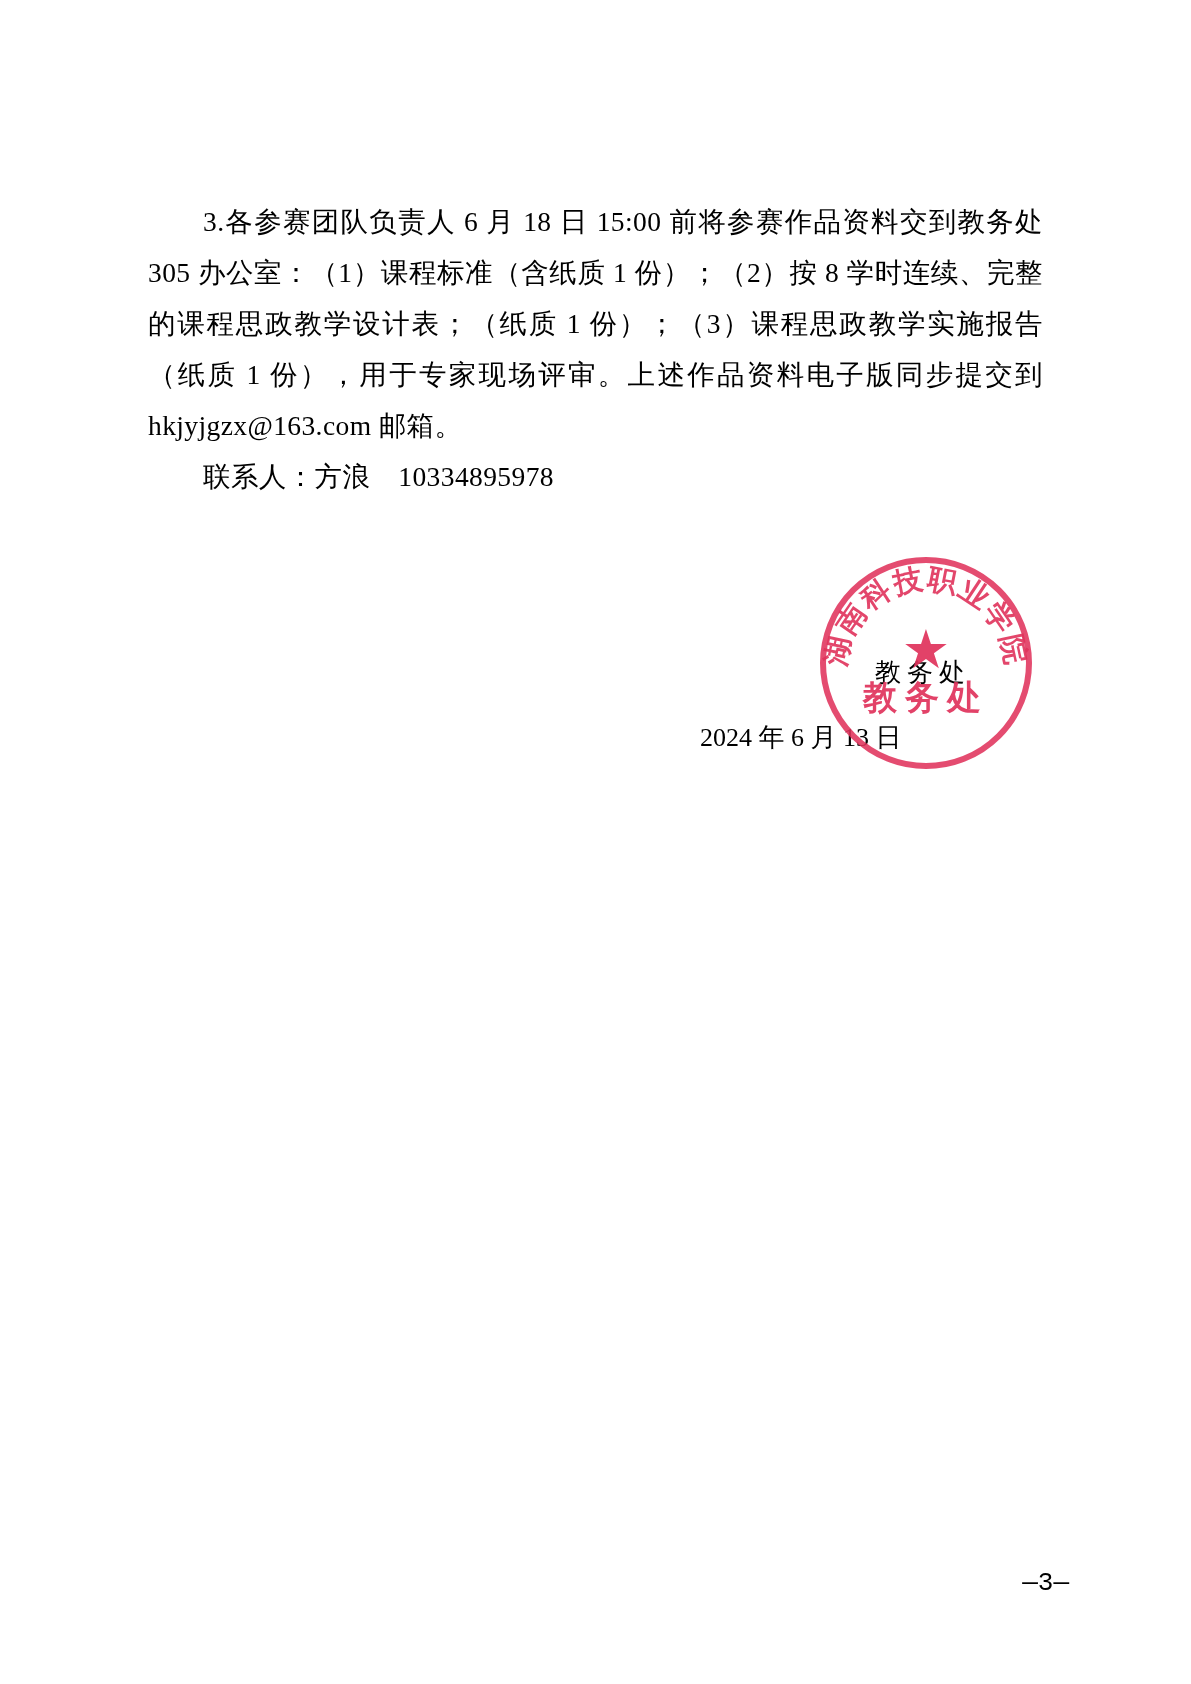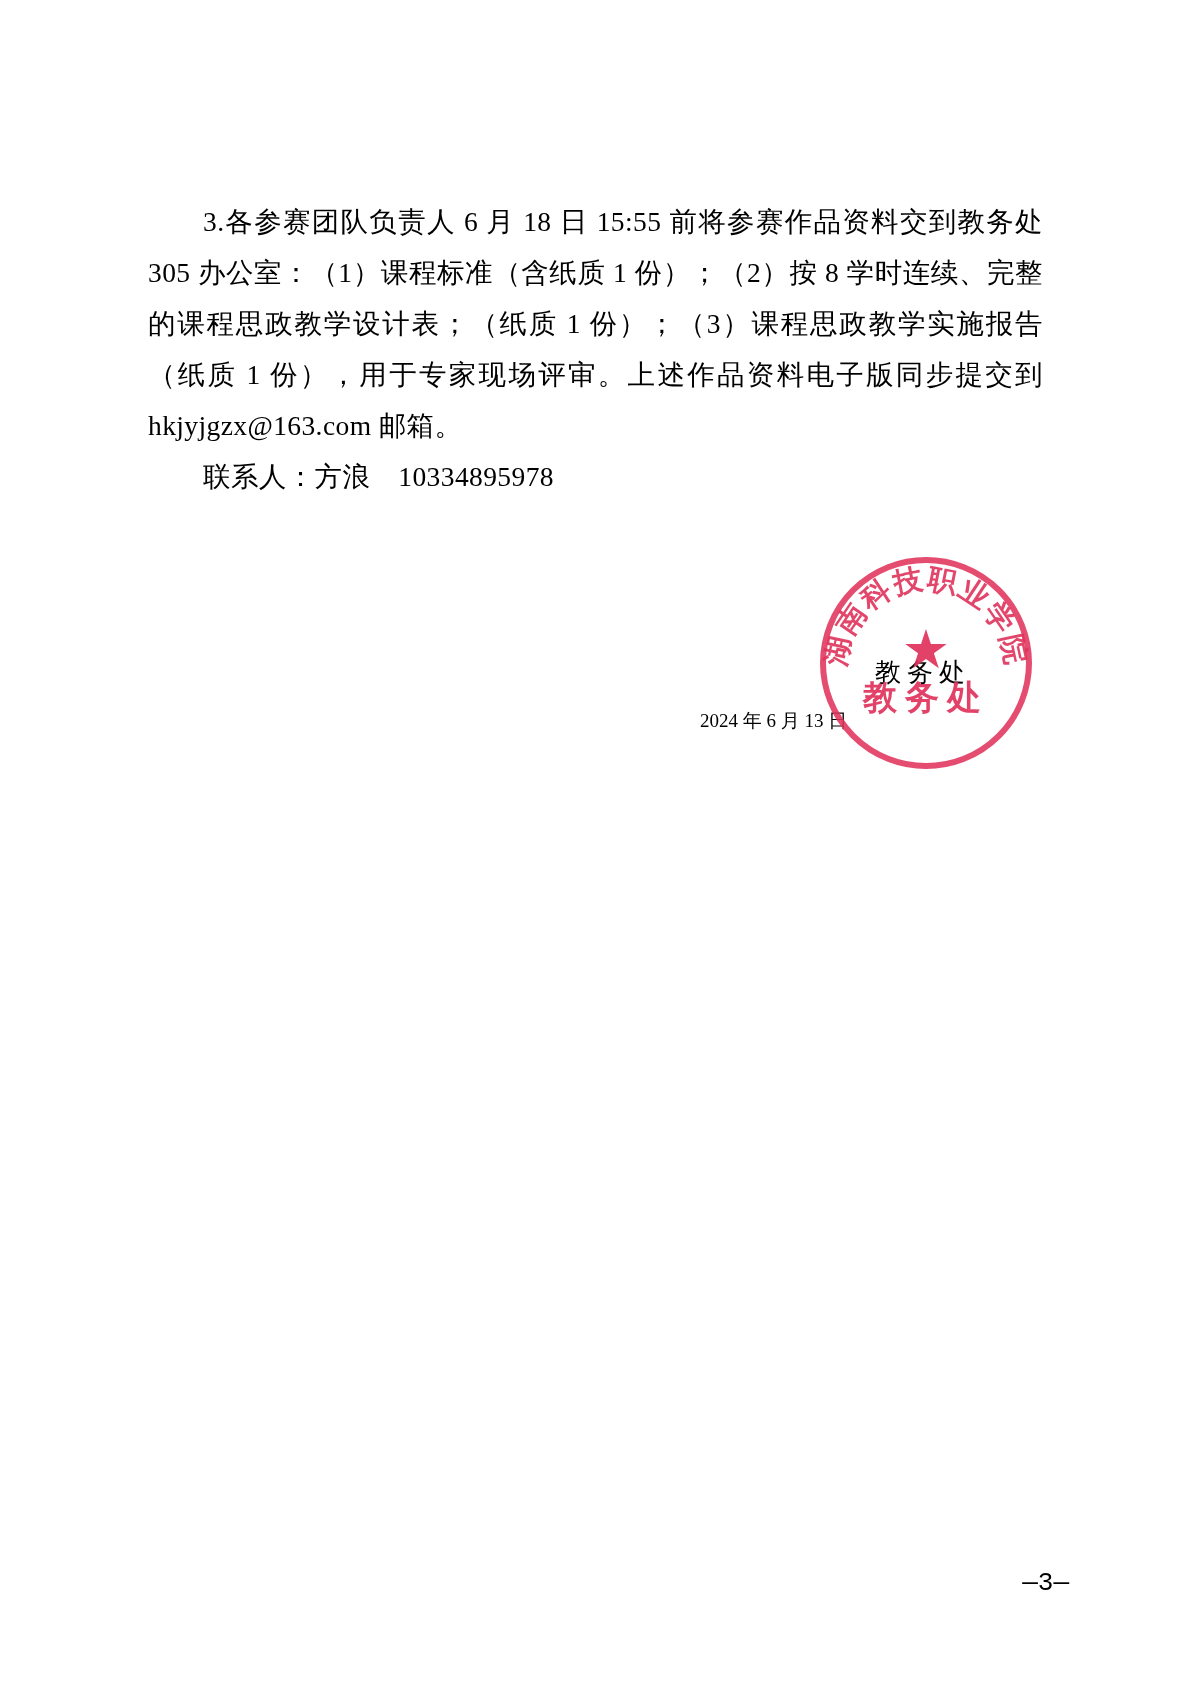"3.各参赛团队负责人 6 月 18 日" p.indent { text: 15:55 -> 15:00 }
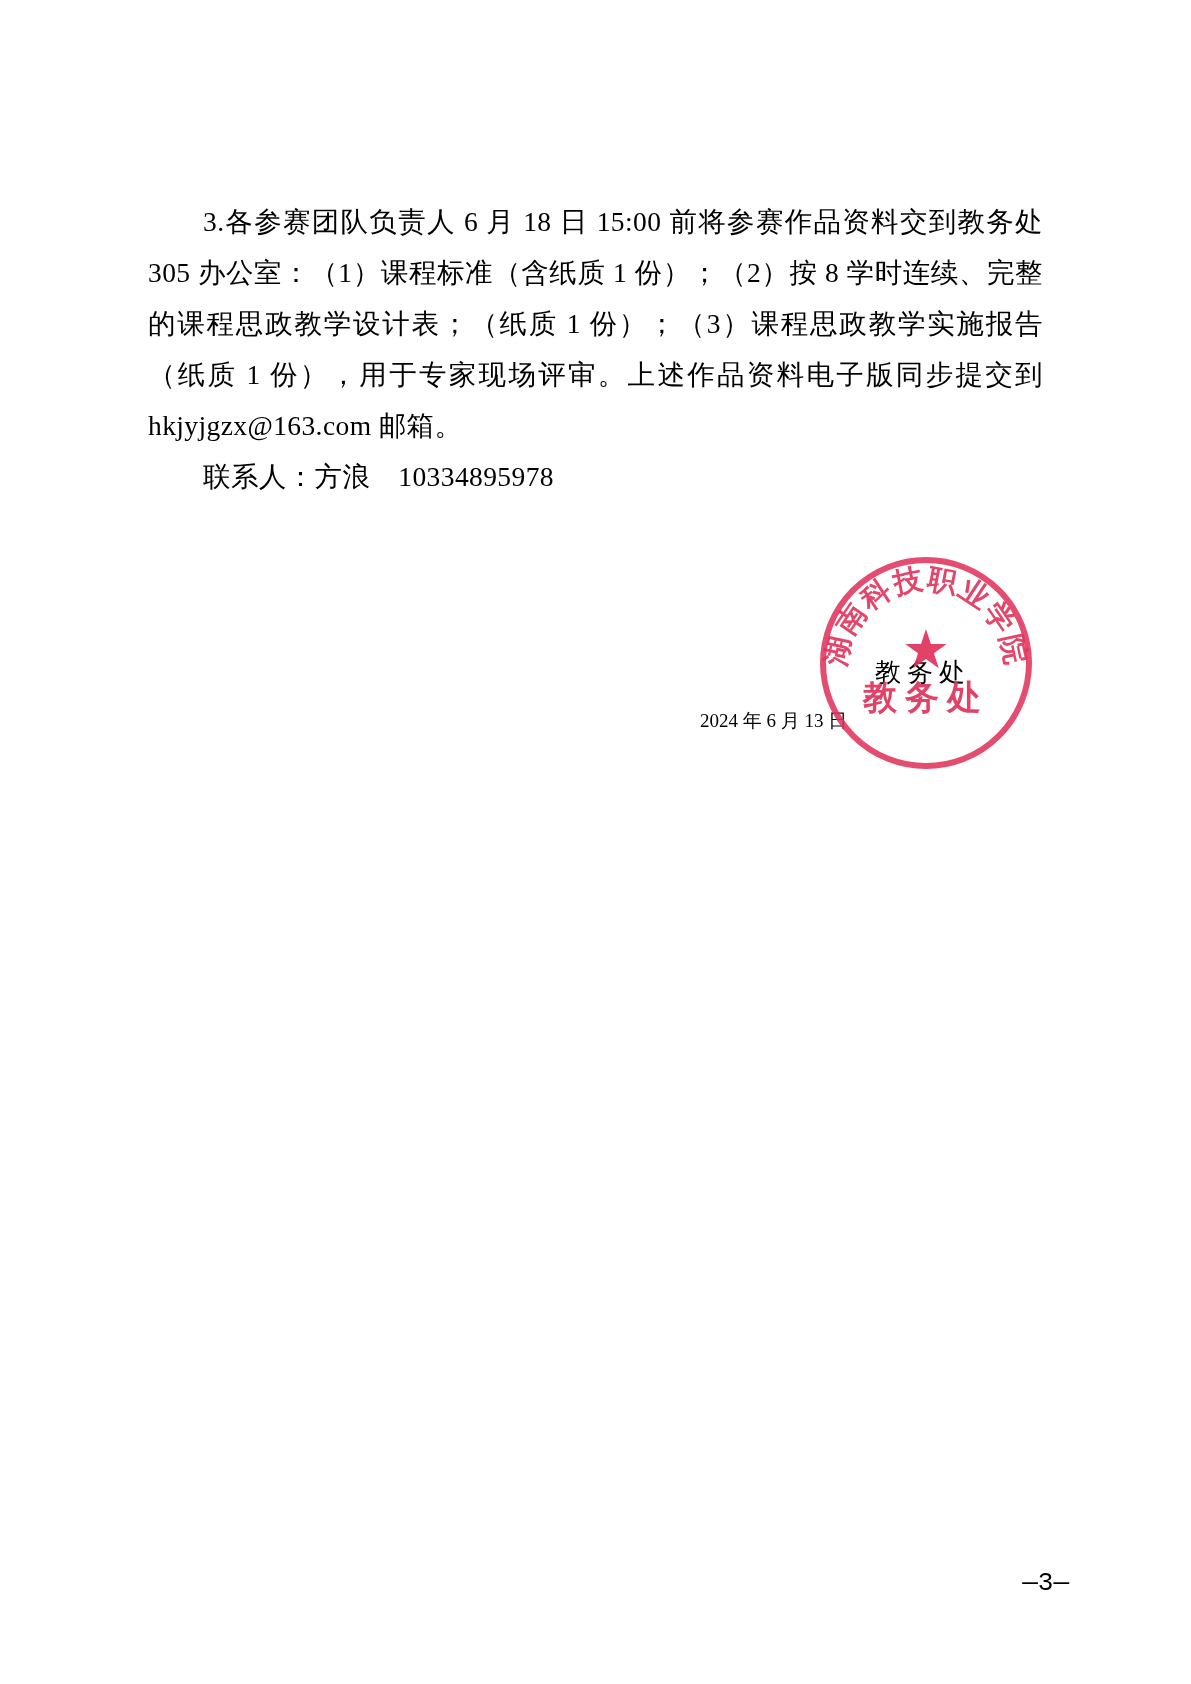"2024 年 6 月 13" .sig-date { font-size: 19px -> 26px; margin-top: 18px -> 30px }
